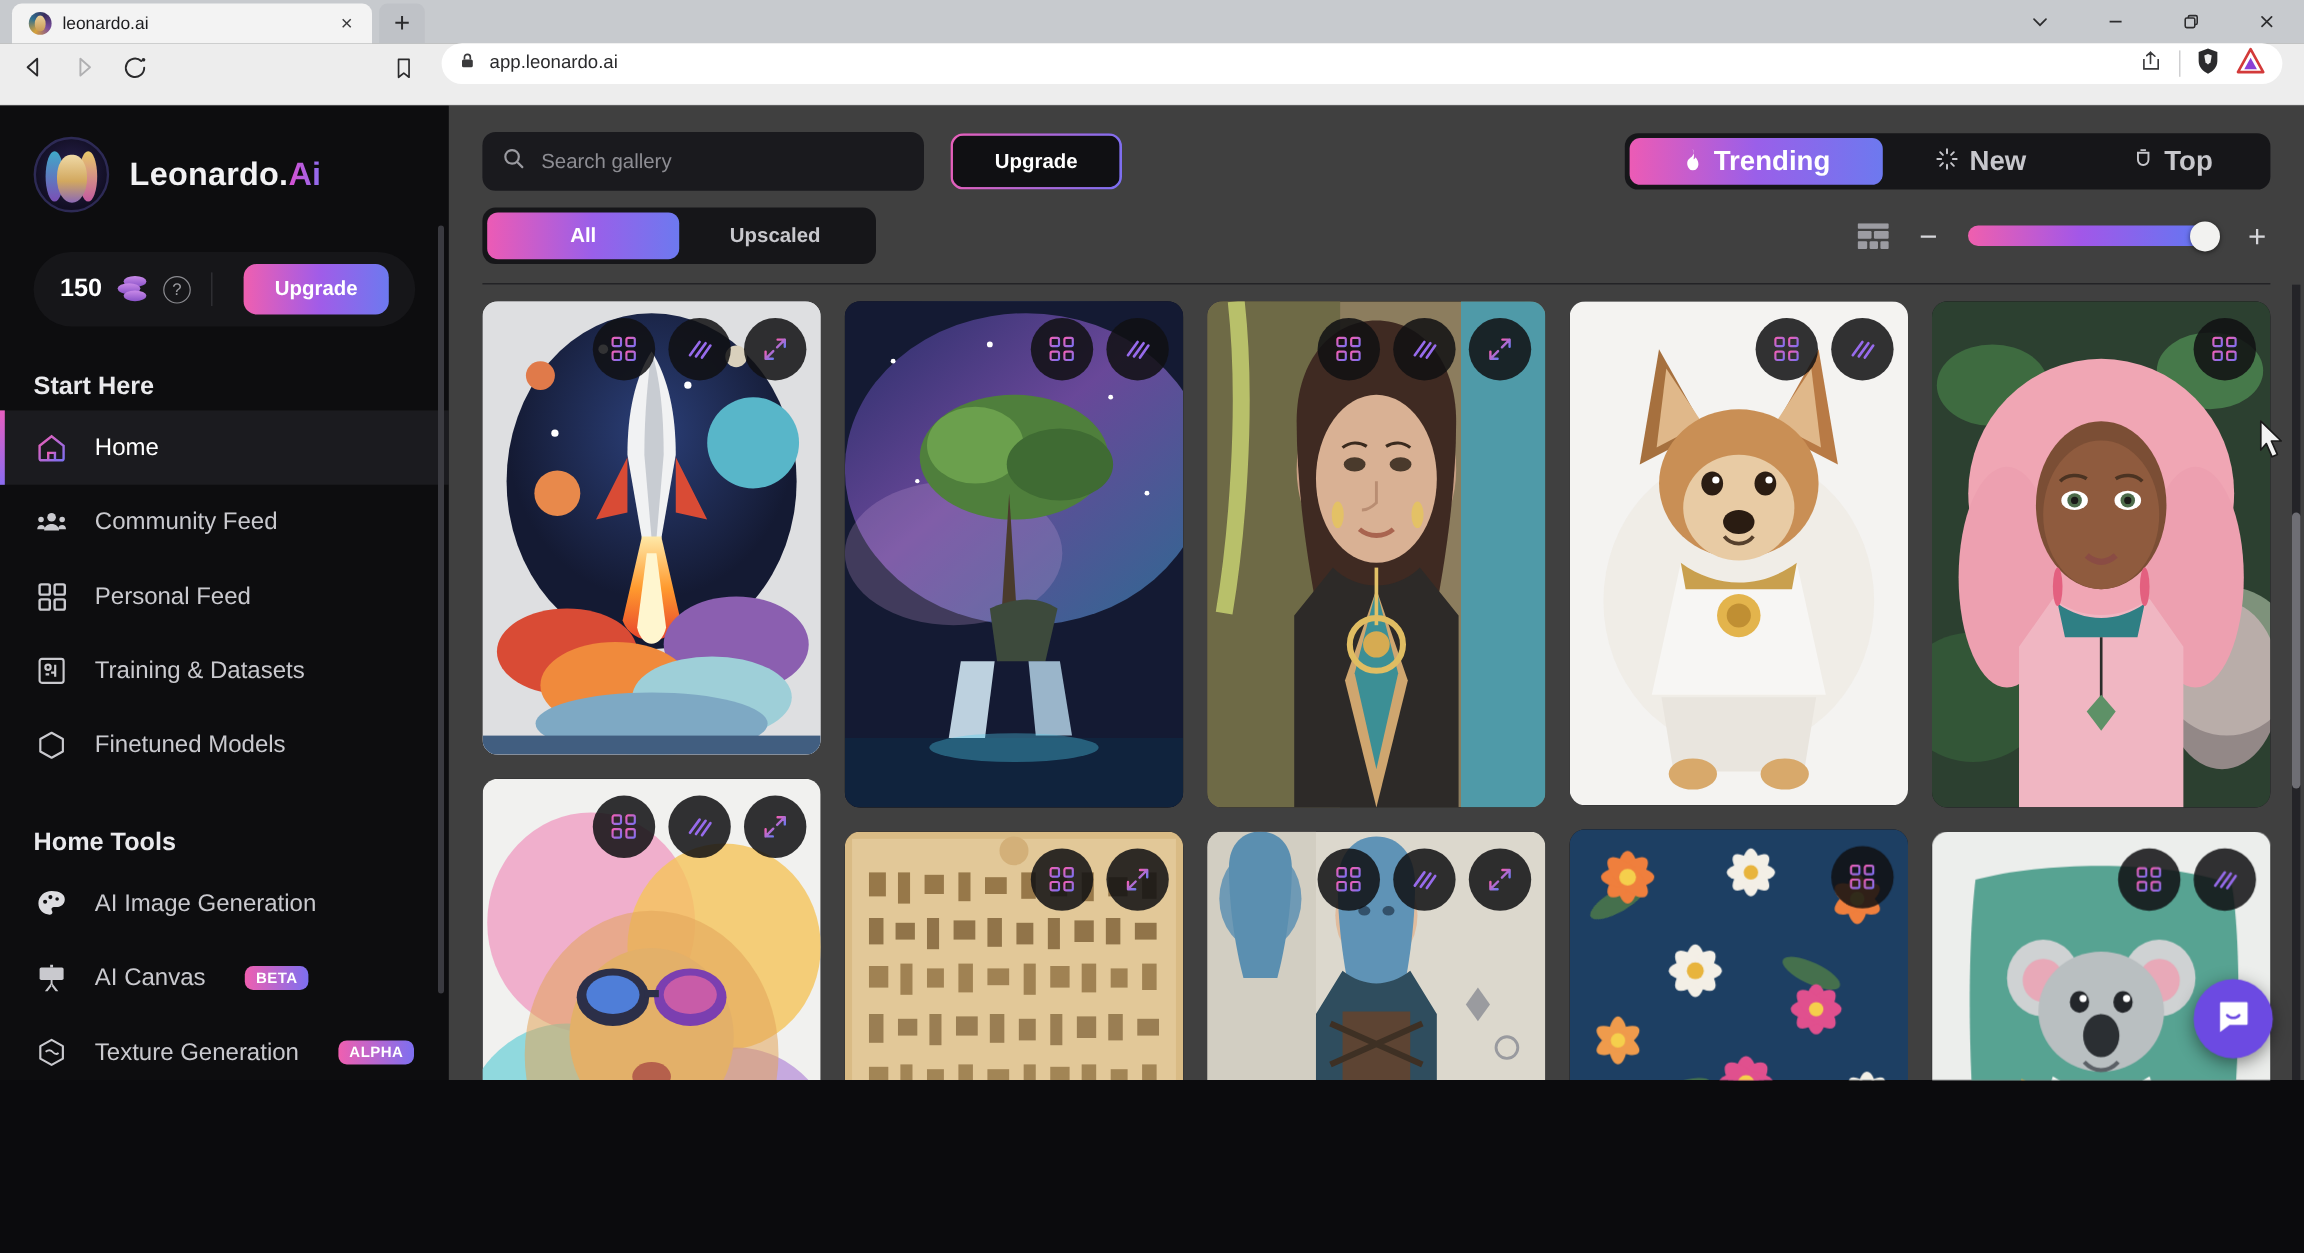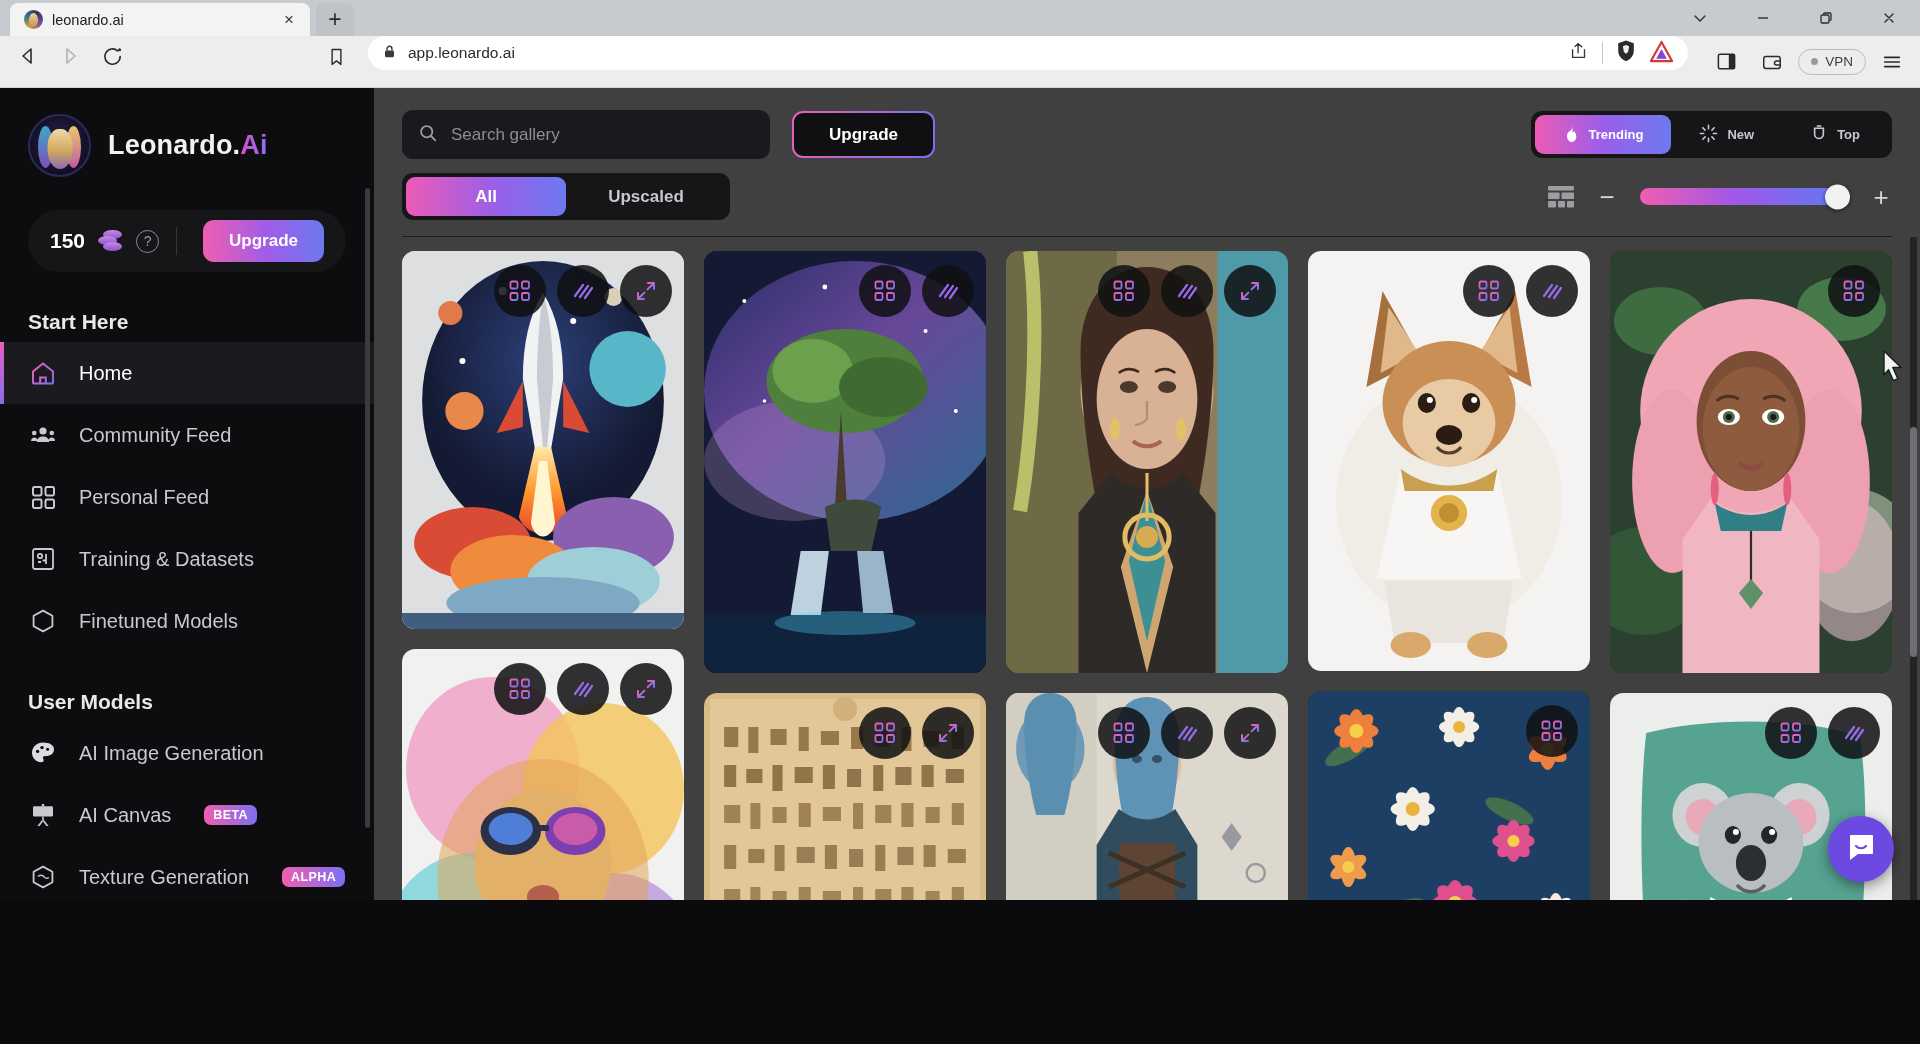"VPN" div.toolbar-right { html: <div> <div> <svg> <rect></rect> <rect></rect> </svg> </div> <div> <svg> <rect></rect> <path></path> </svg> </div> <div> <span></span> <span>VPN</span> </div> <div> <svg> <path></path> </svg> </div> </div> -> none }
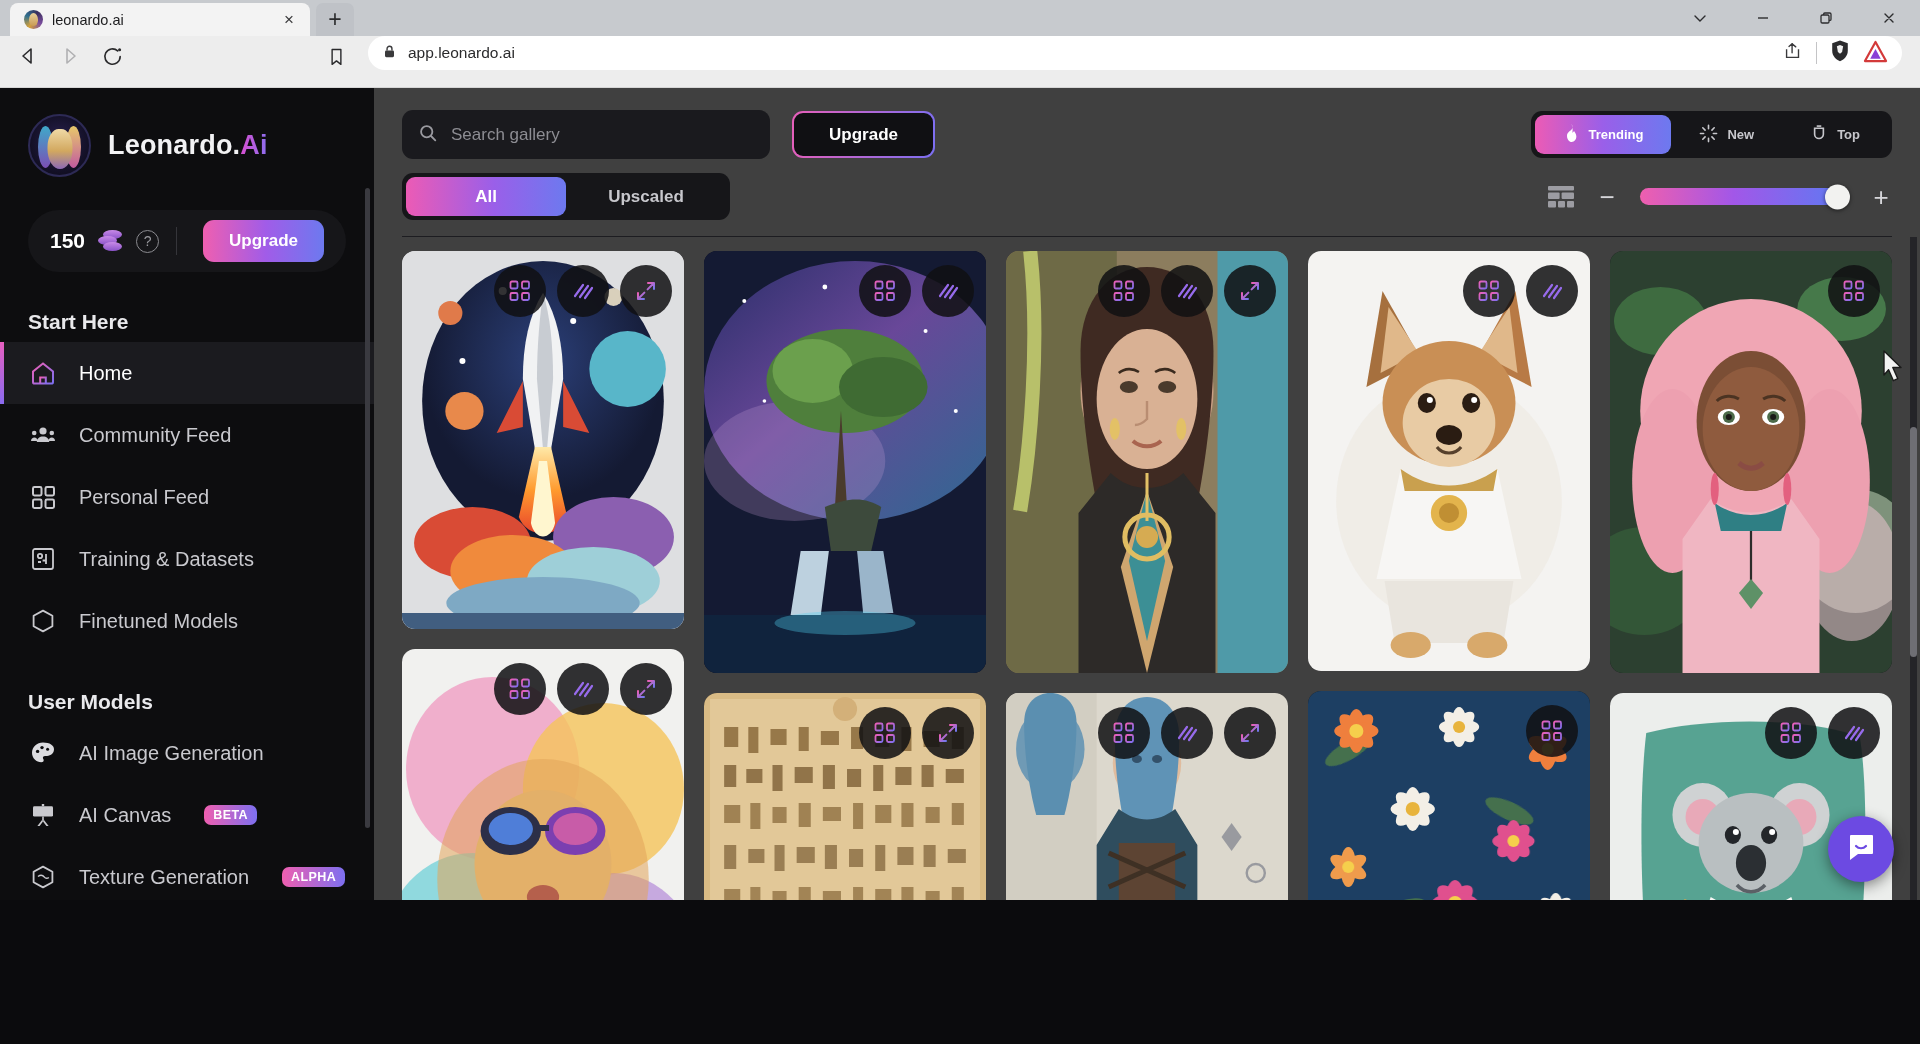"Trending" .sort-btn { font-size: 13px -> 23px; padding: 0 28px -> 0 44px }
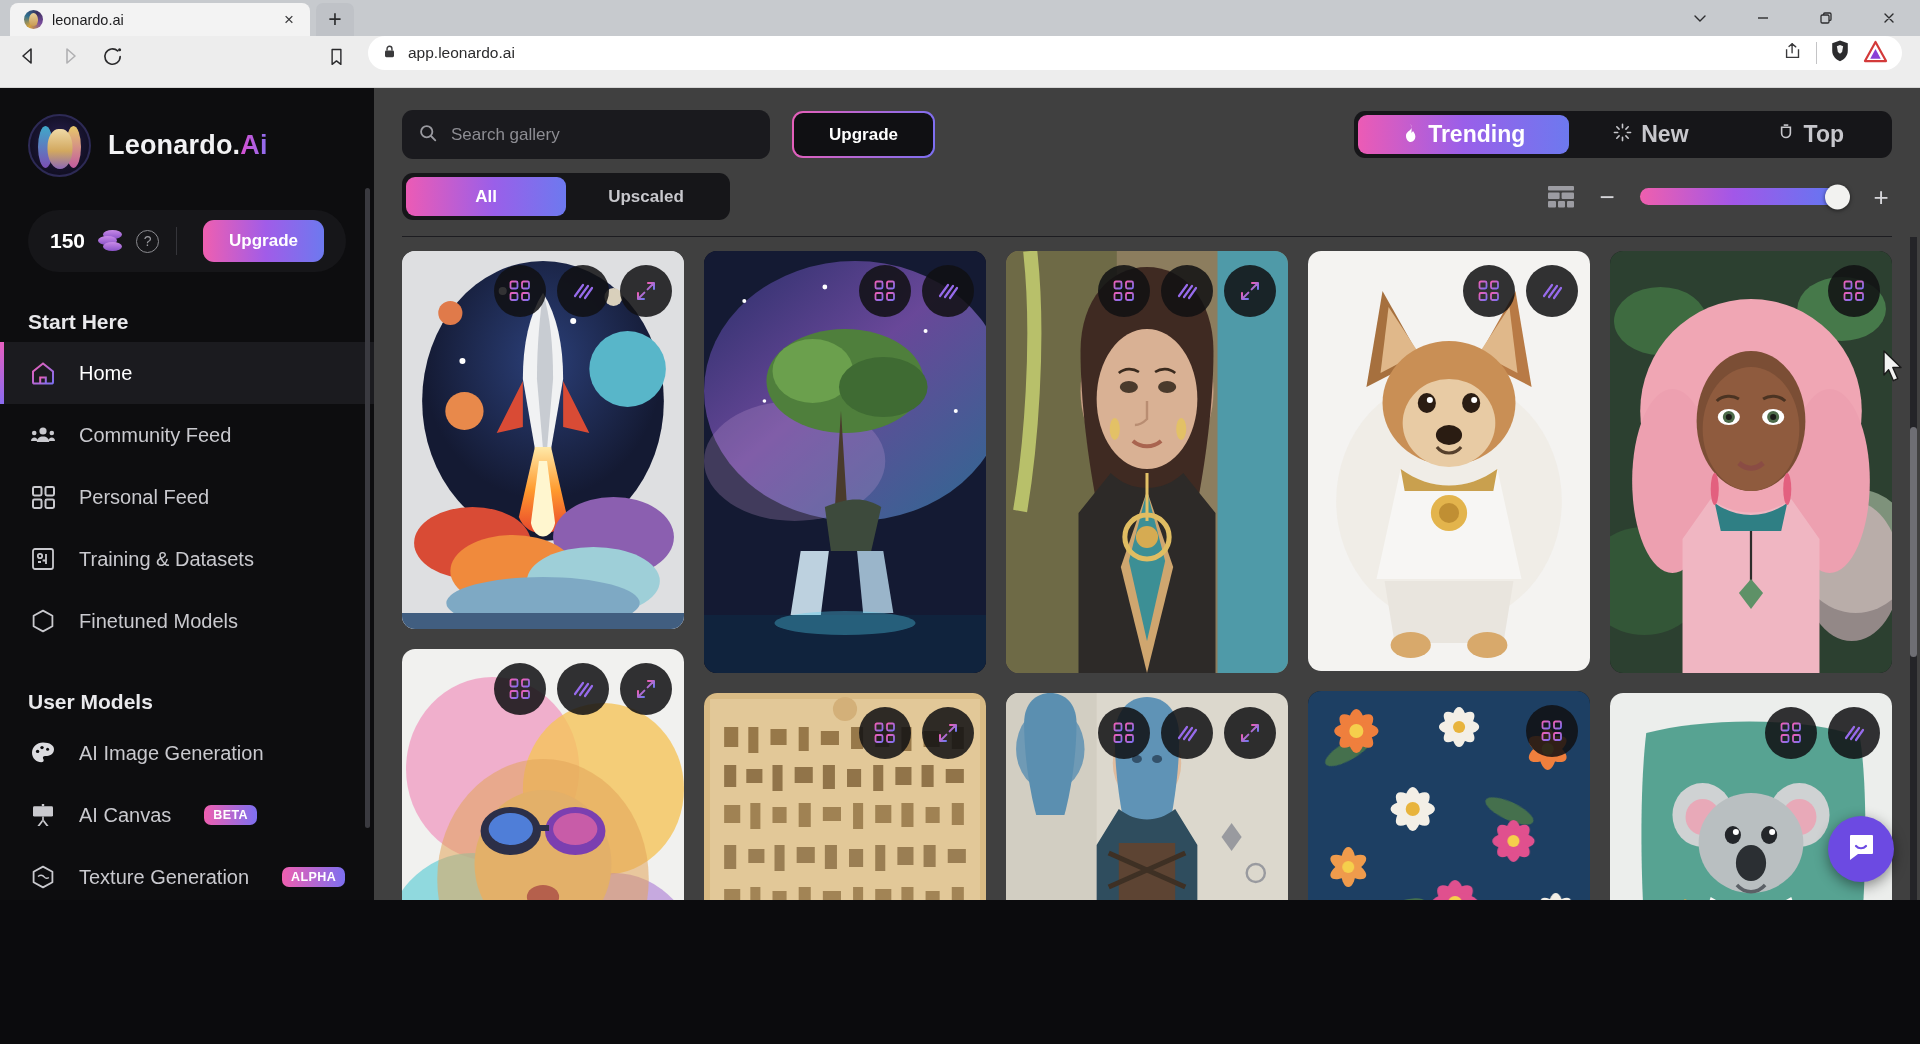"User Models" div.sec-label { text: User Models -> Home Tools }
